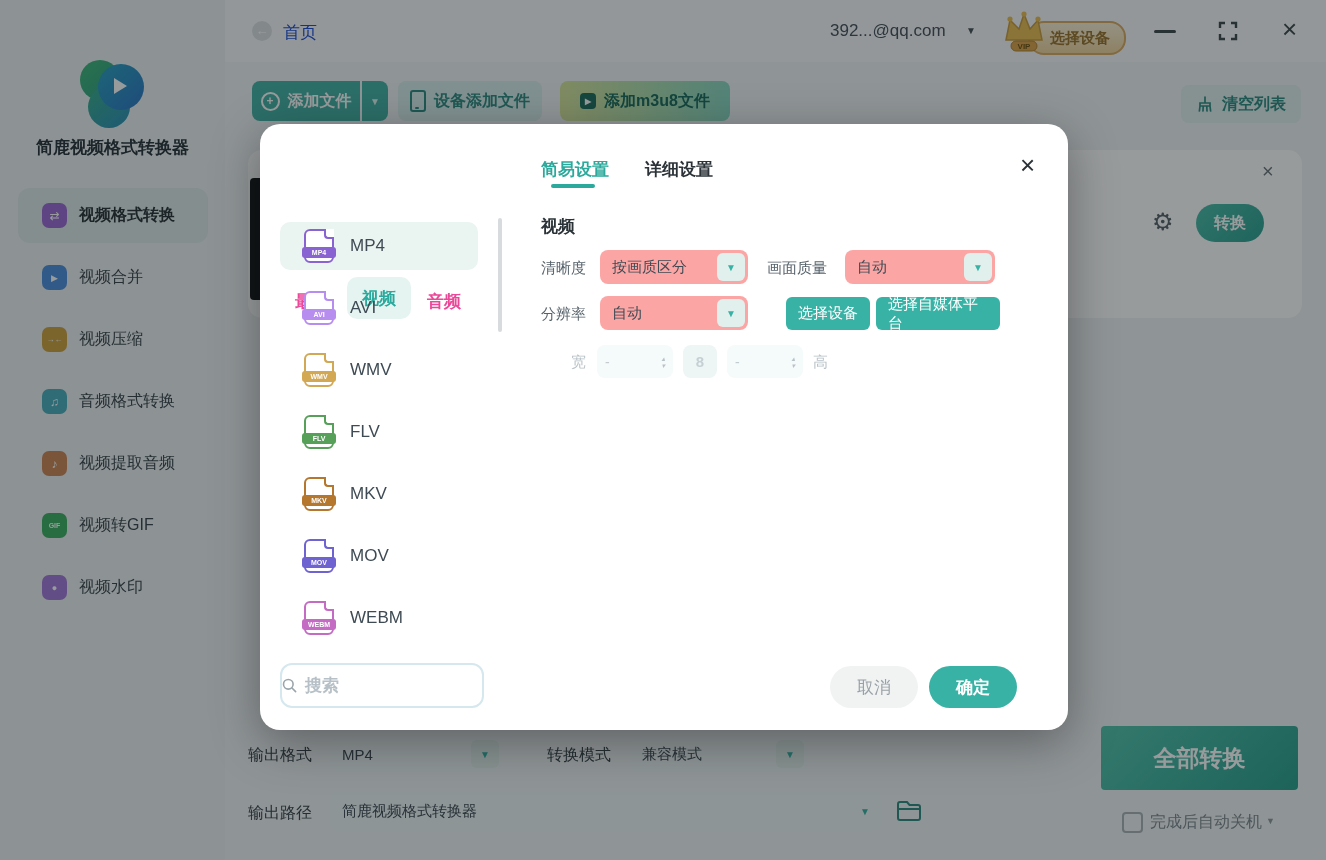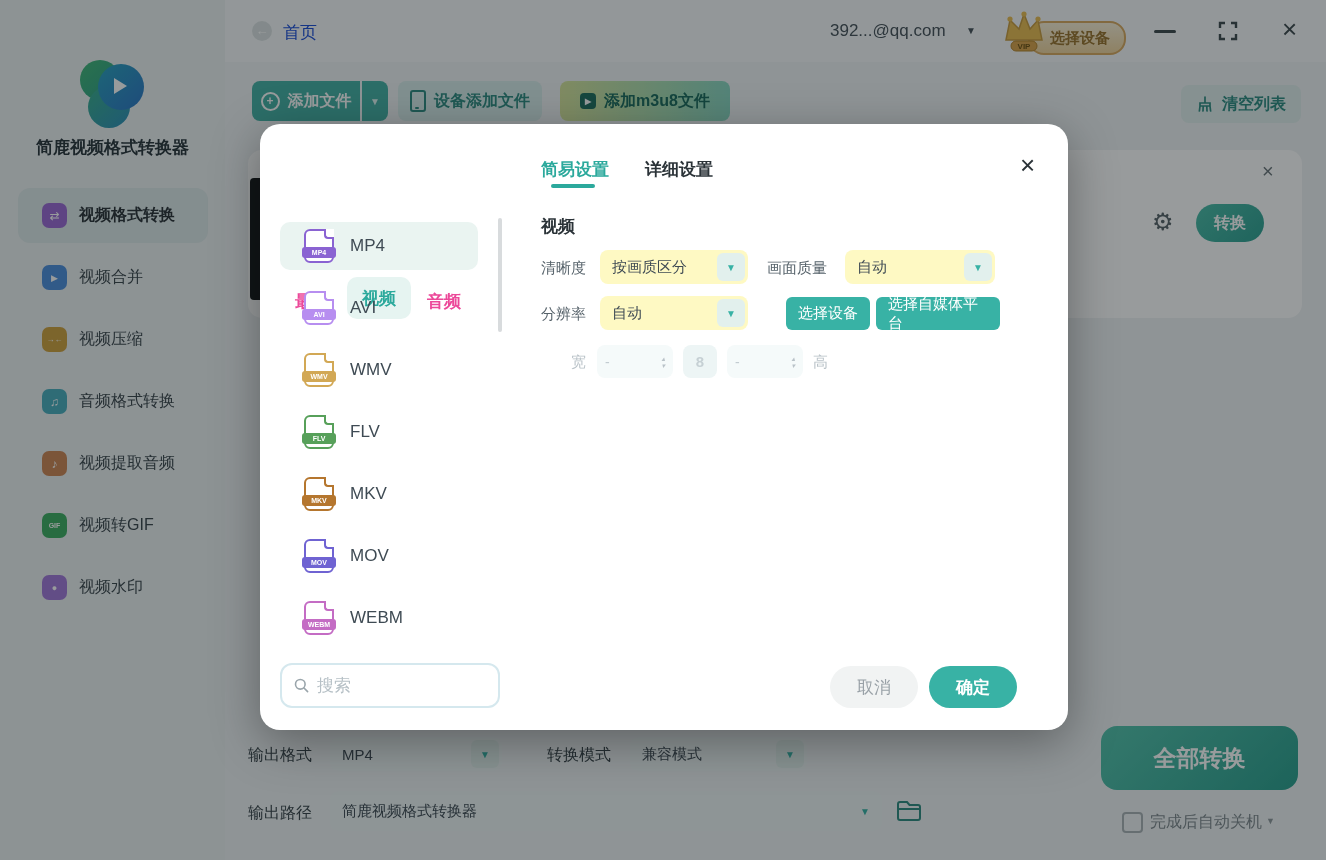"按画质区分" .dd.light { background: #fef9c3 -> #fca5a5 }
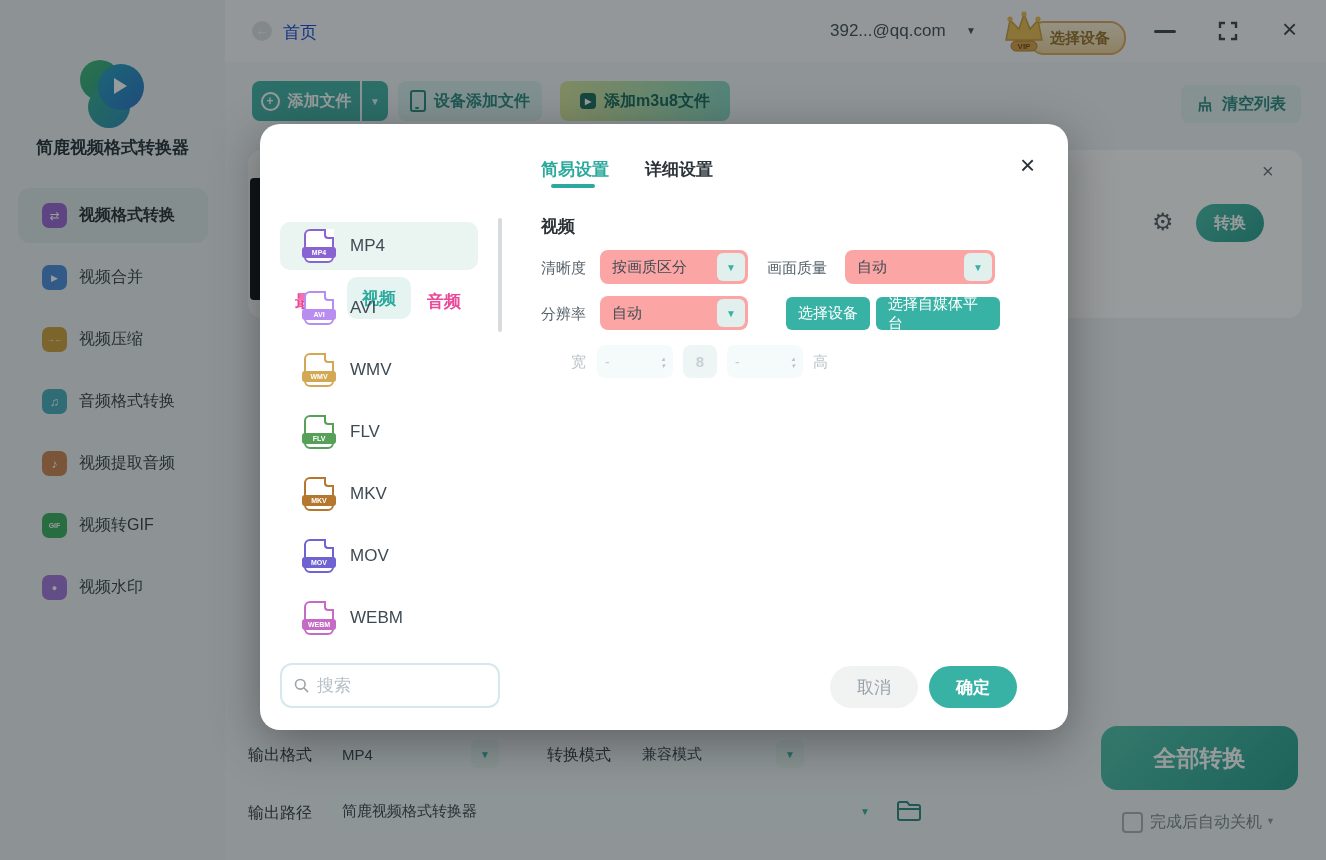"搜索" .search { font-weight: none -> bold; padding-left: 12px -> none; width: 220px -> 204px }
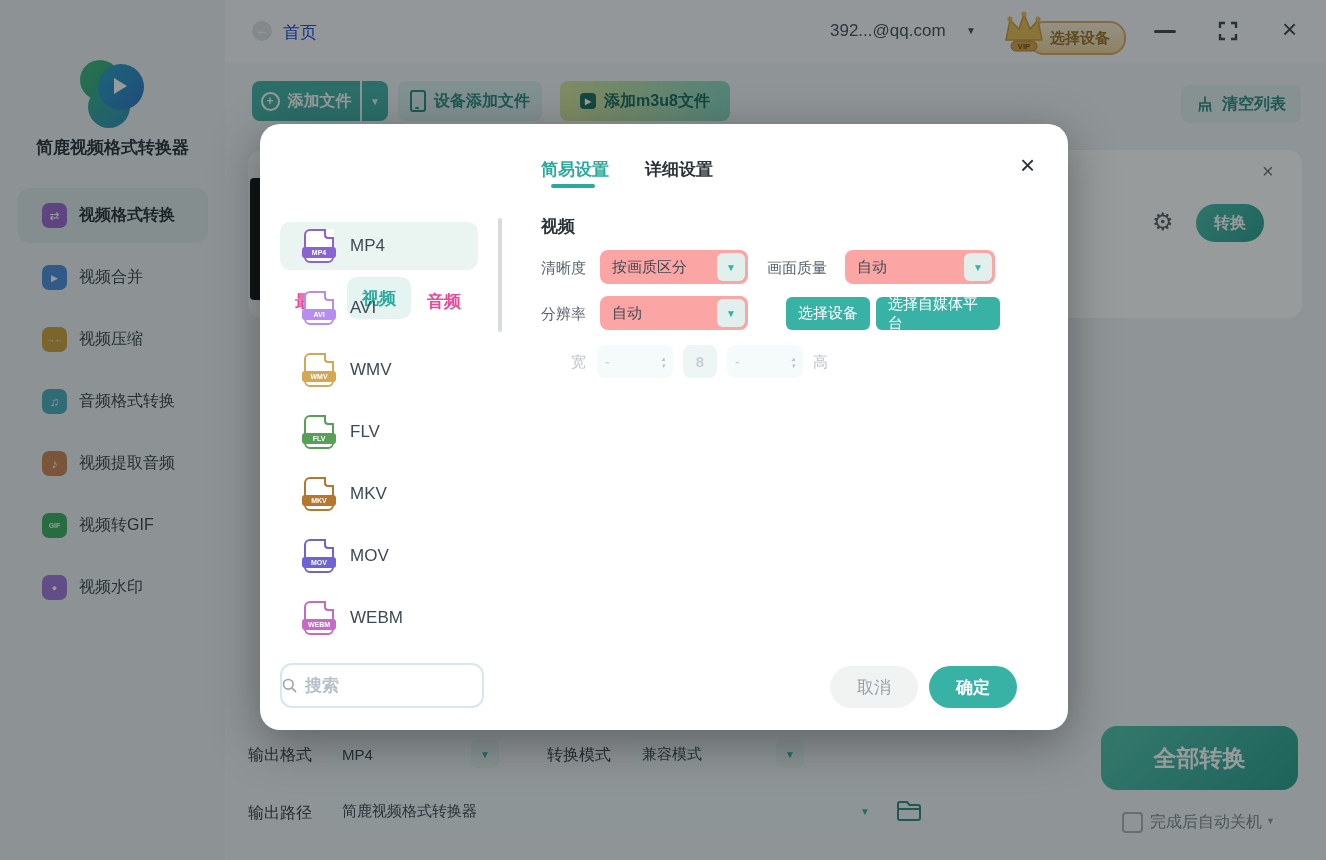"全部转换" .btn-convert-all { border-radius: 16px -> 4px }
